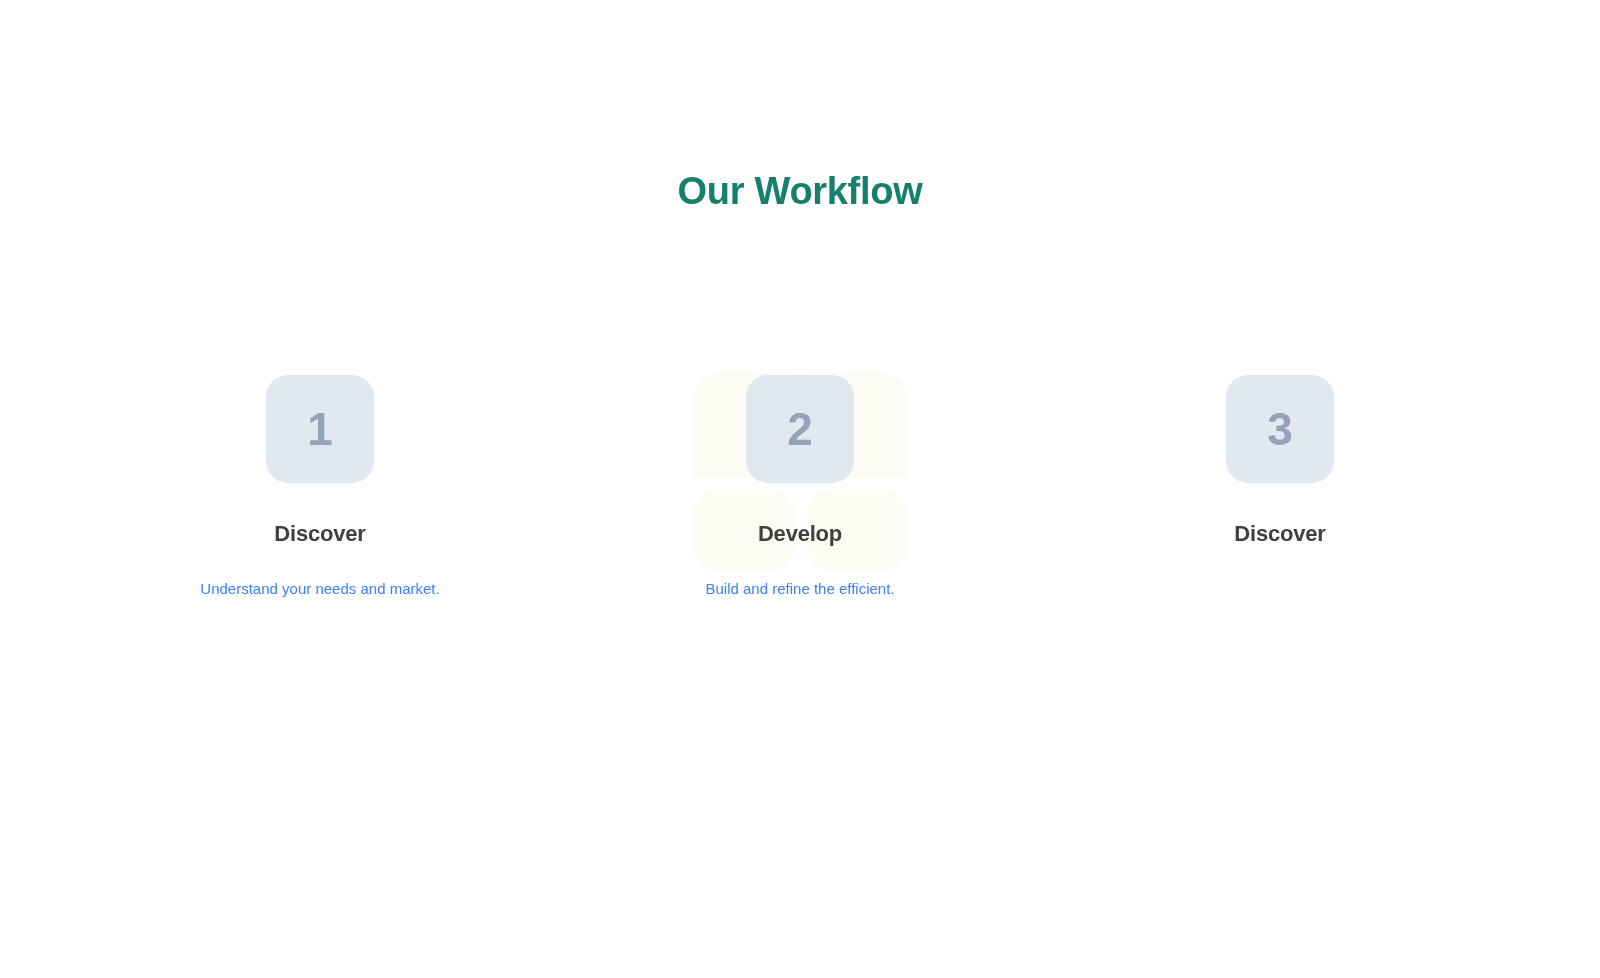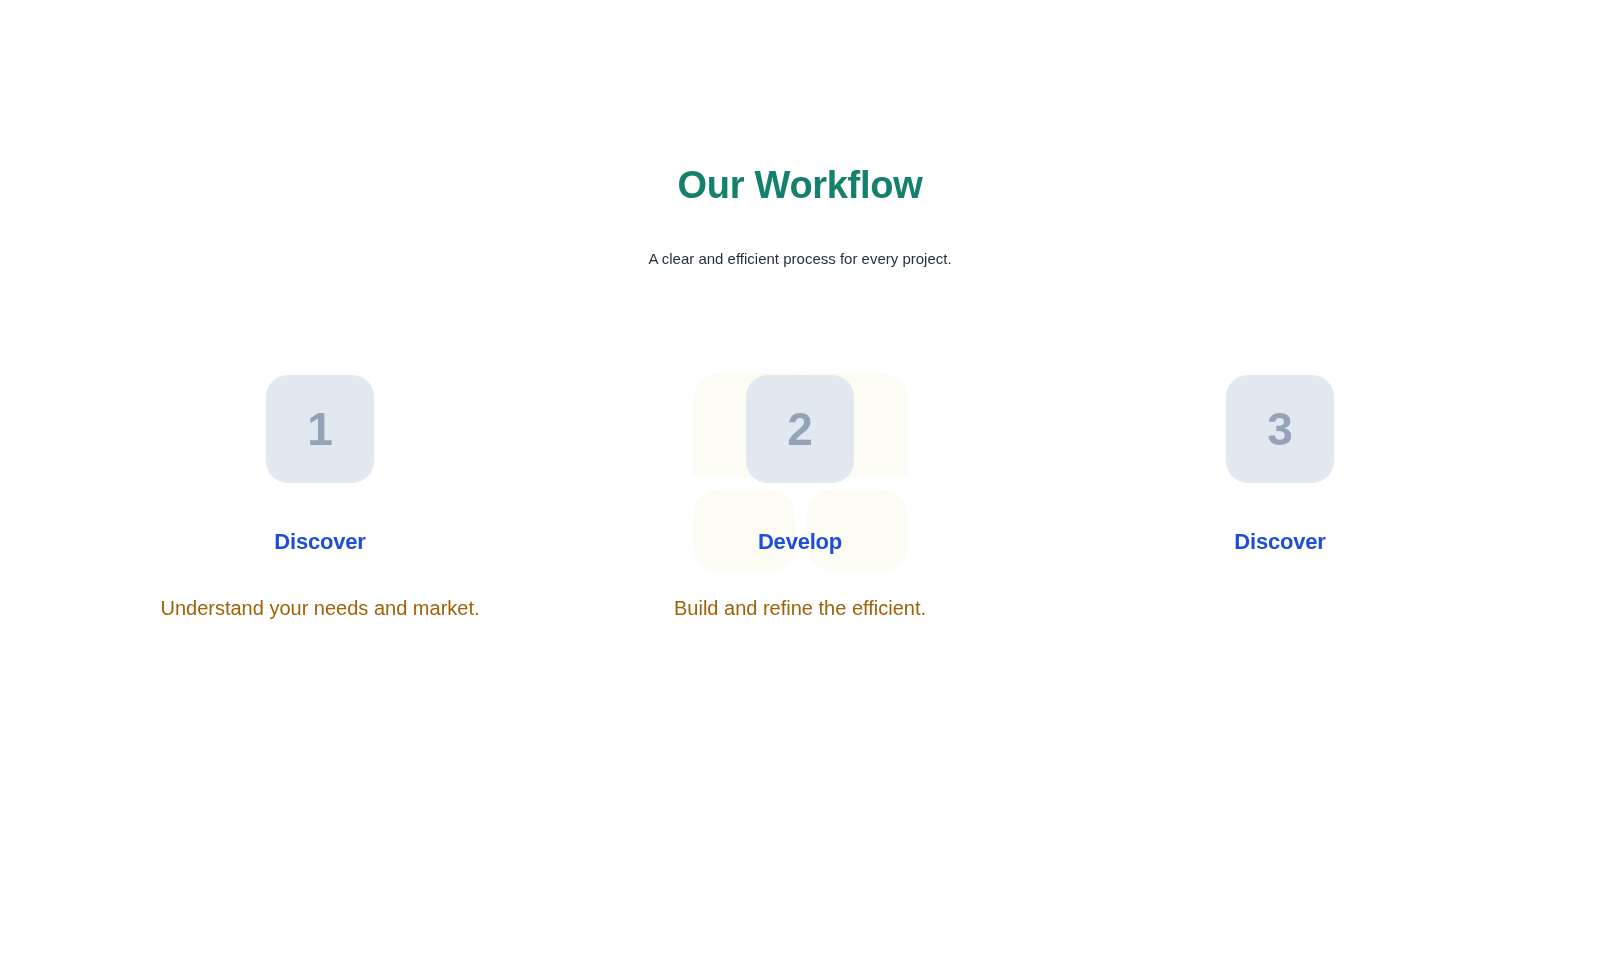"Our Workflow" .section-title { margin: 0 -> 6px }
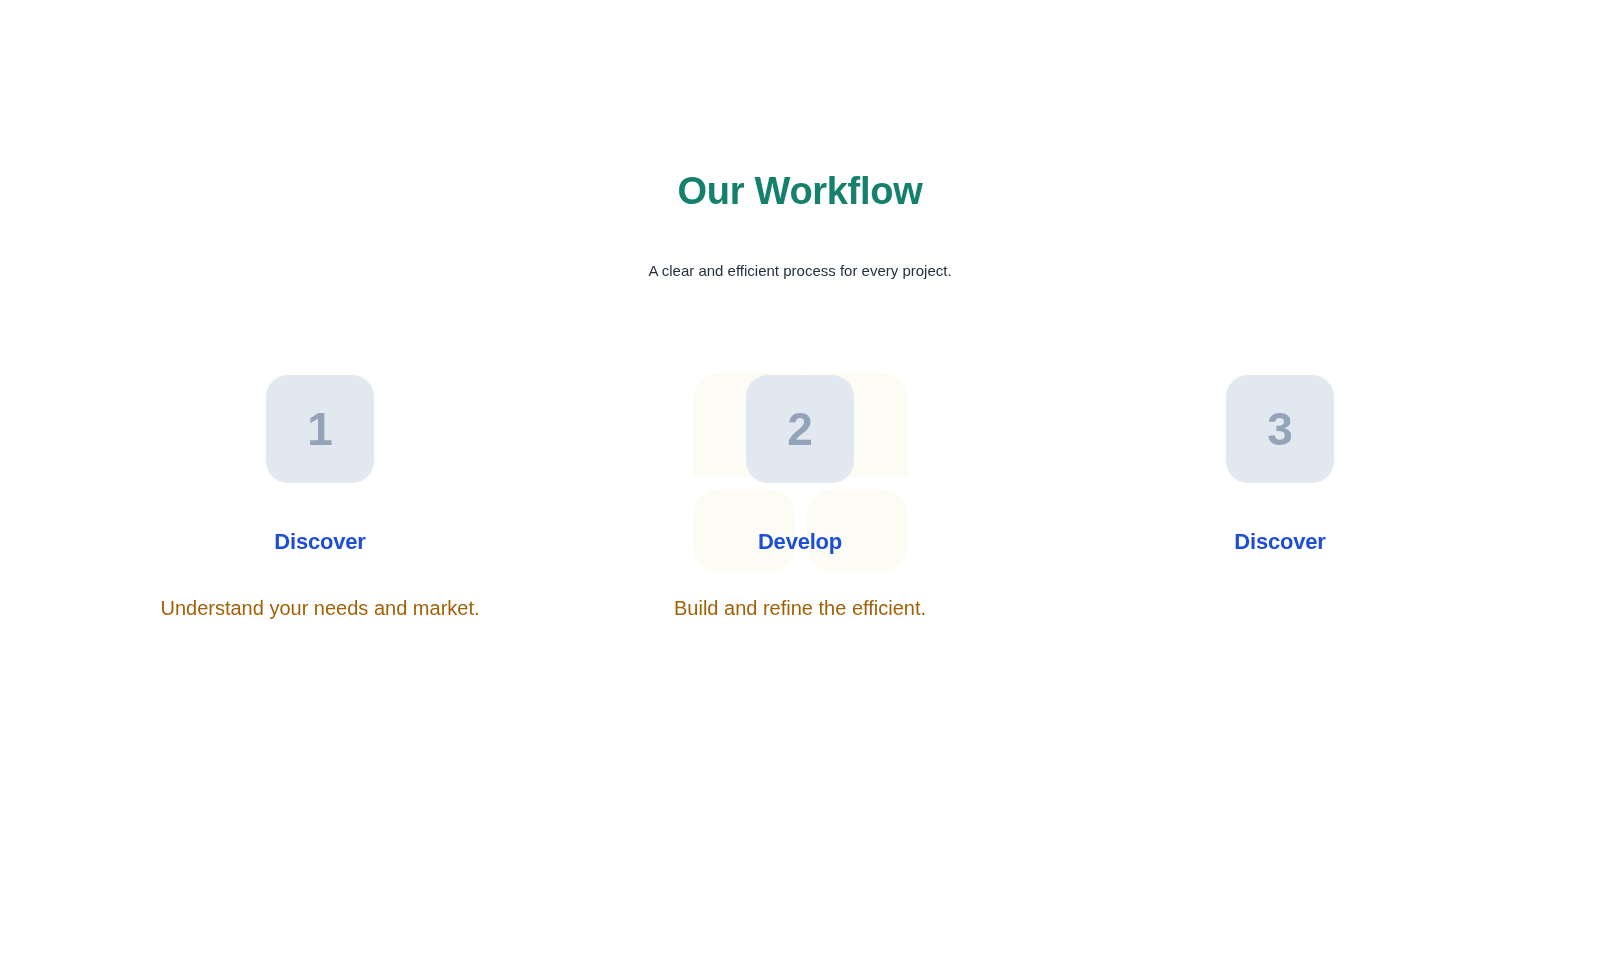"A clear and efficient process" p.section-subtitle { html: <p>A clear and efficient process for every project.</p> -> none }
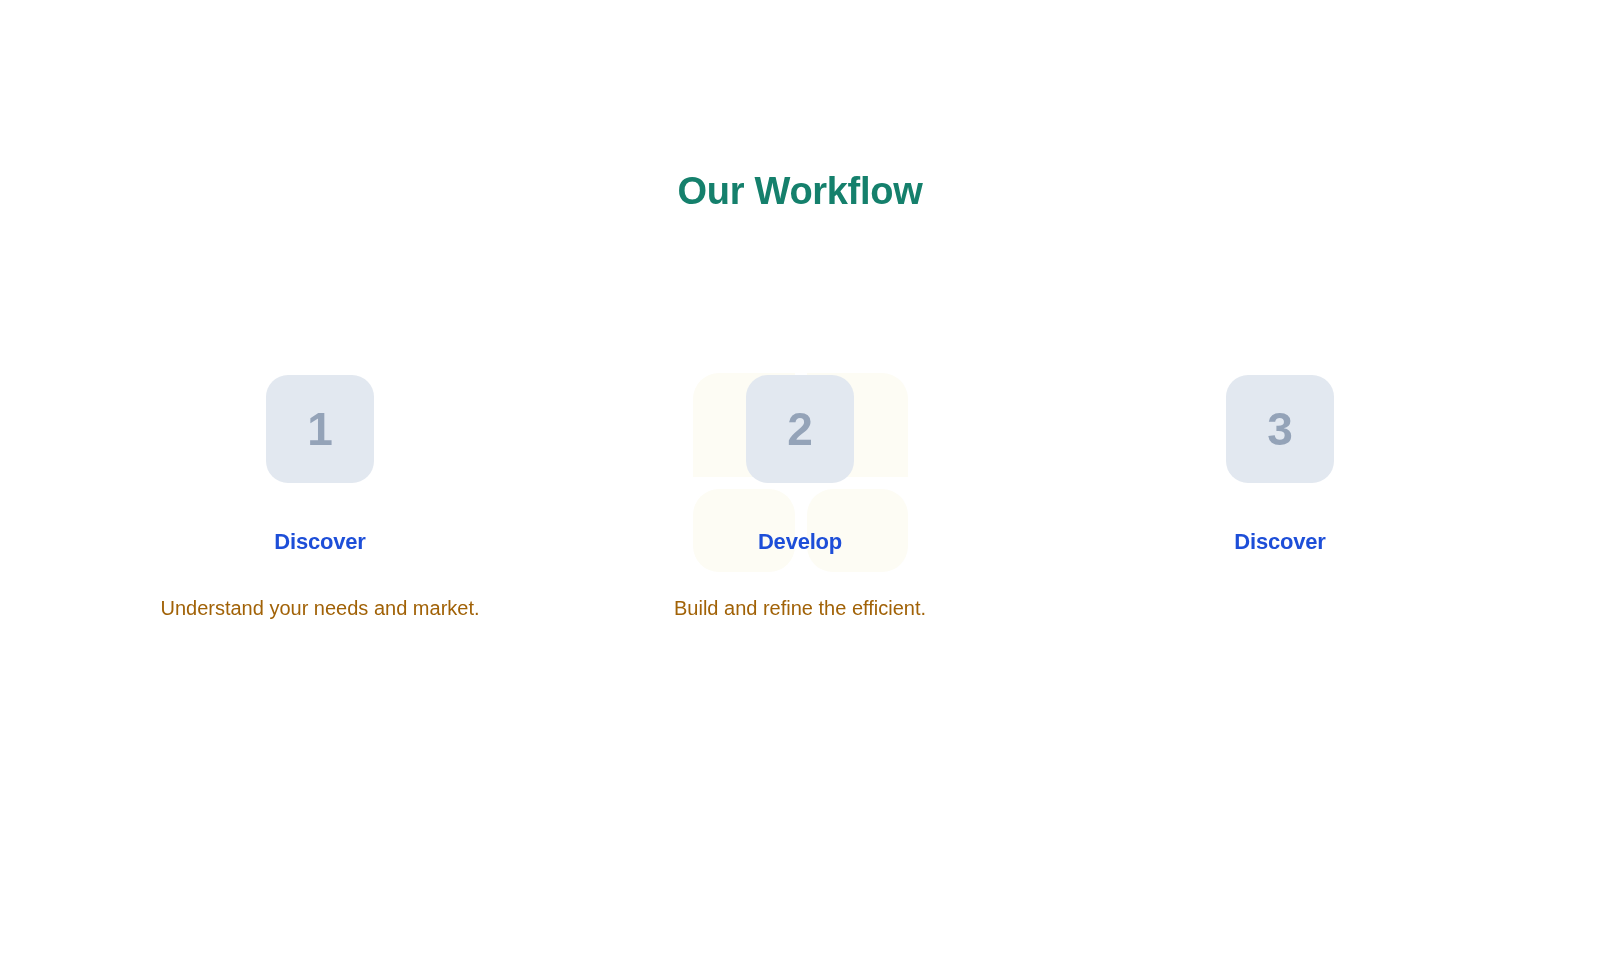"Discover" .step-title { color: #1d4ed8 -> #404040; margin: 8px -> 0 }
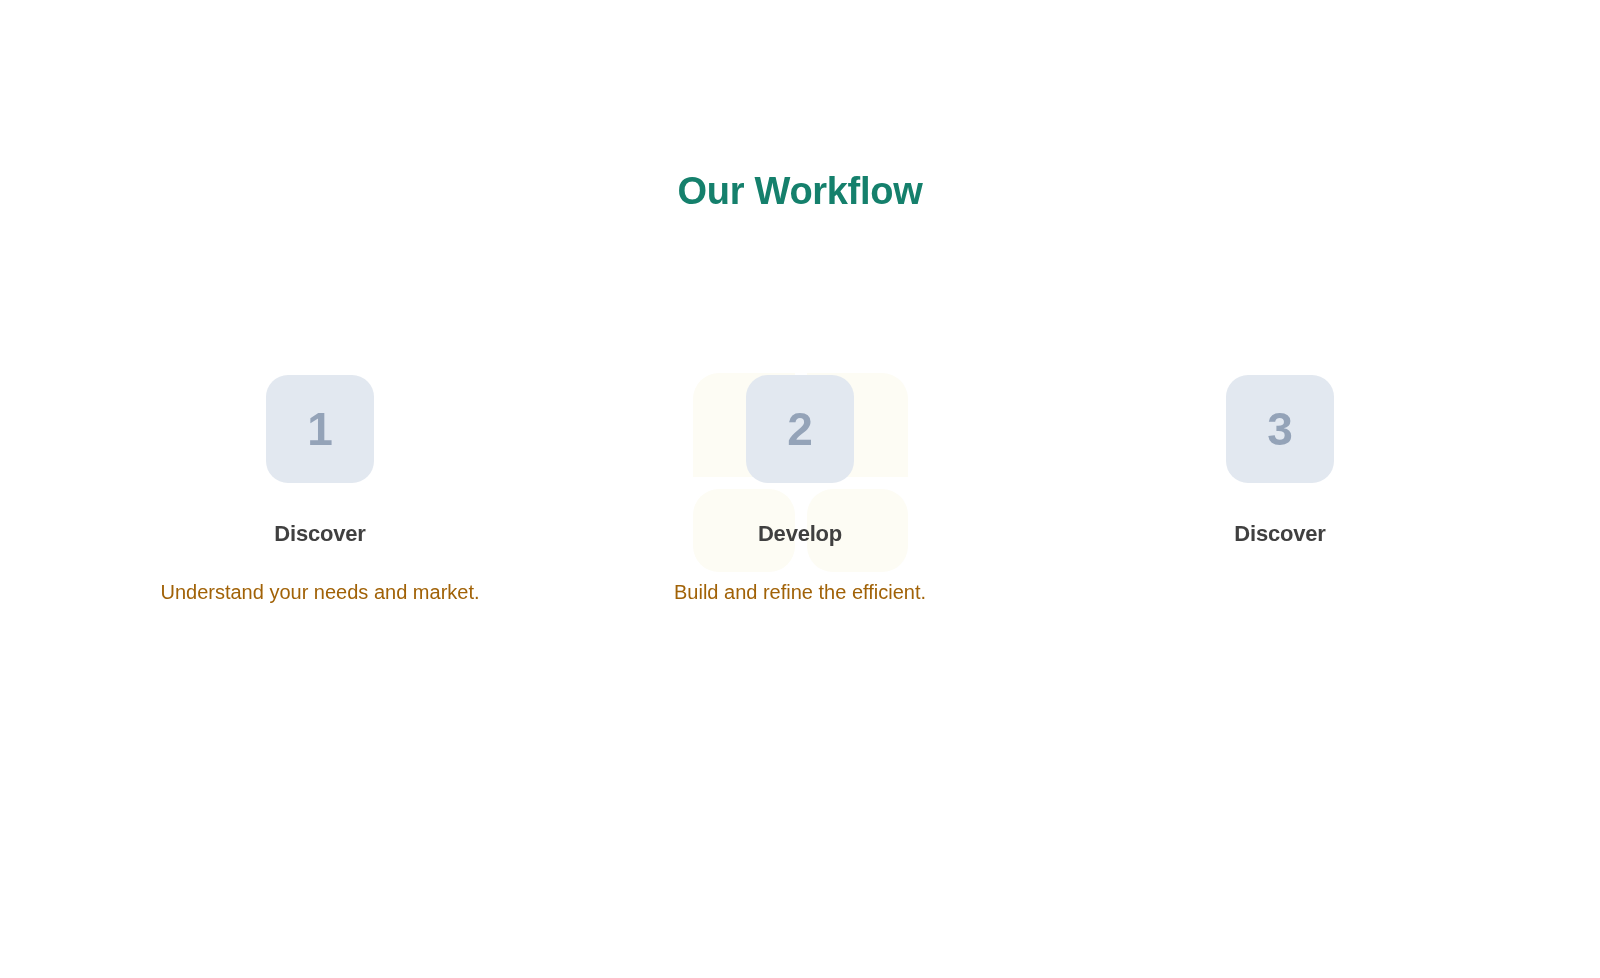"Understand your needs and market." .step-desc { color: #a16207 -> #3b82f6; font-size: 20px -> 15px }
